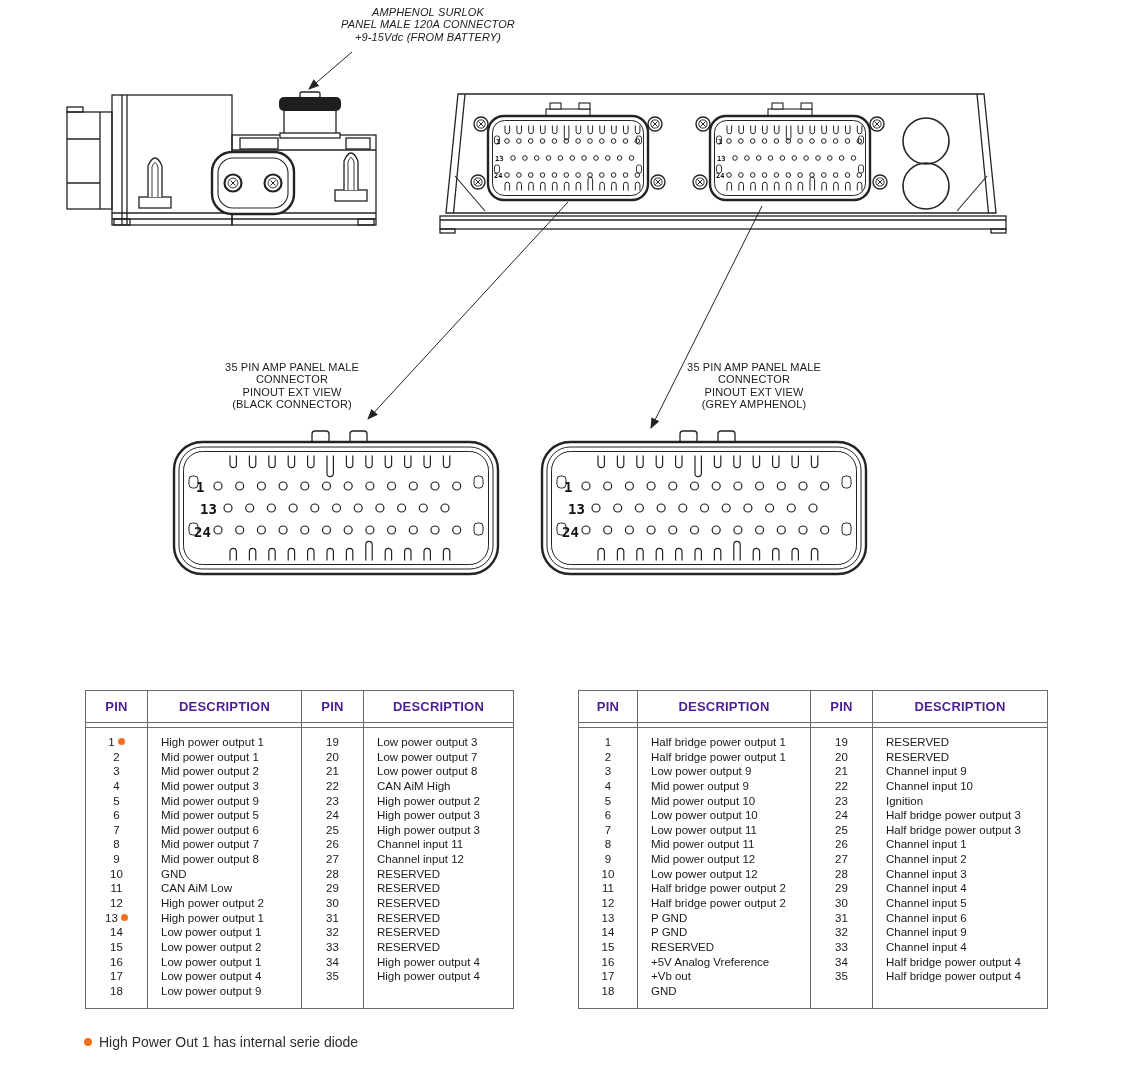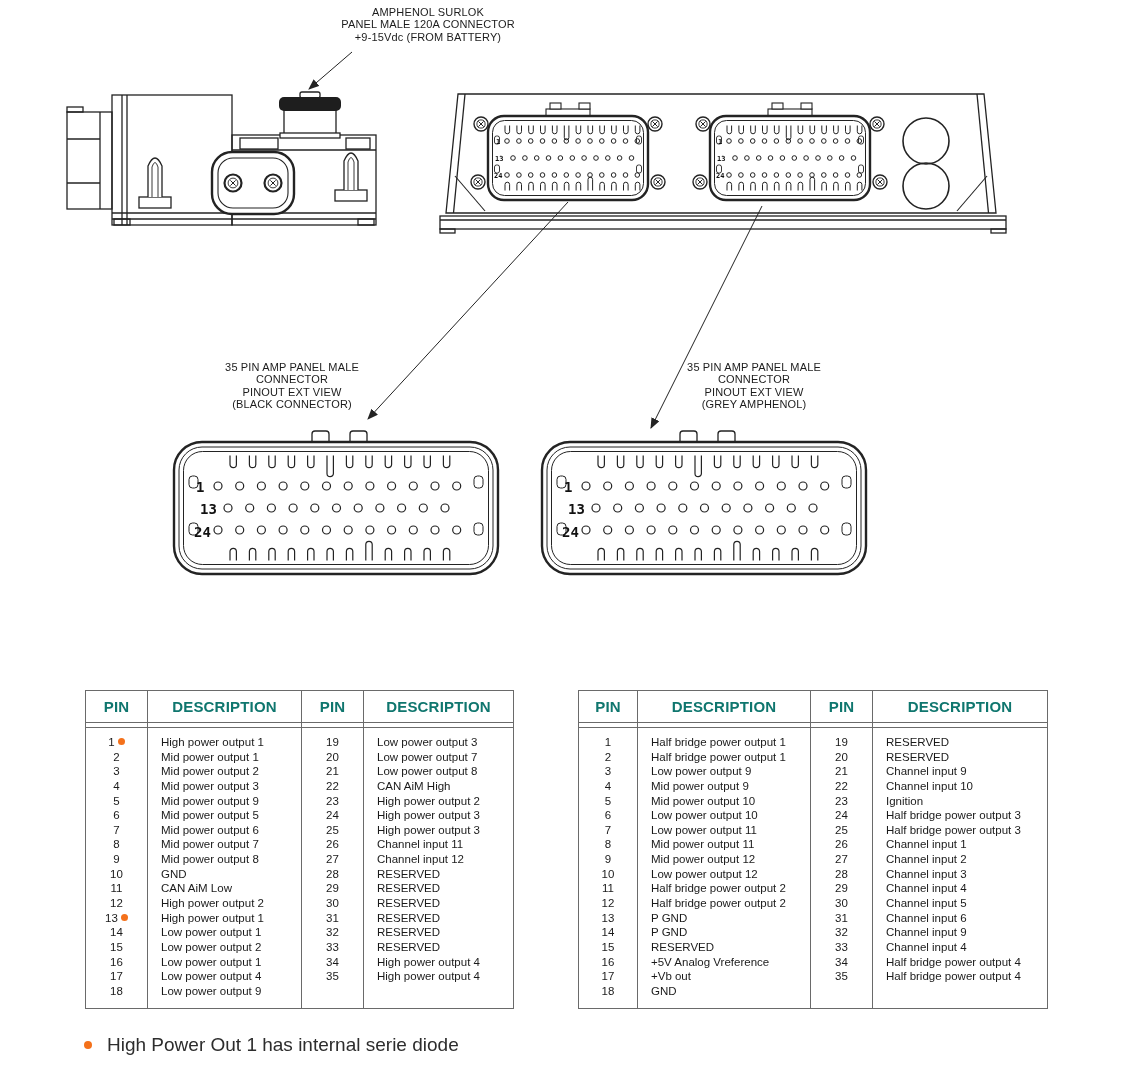"AMPHENOL SURLOK" div.anno { font-style: none -> italic }
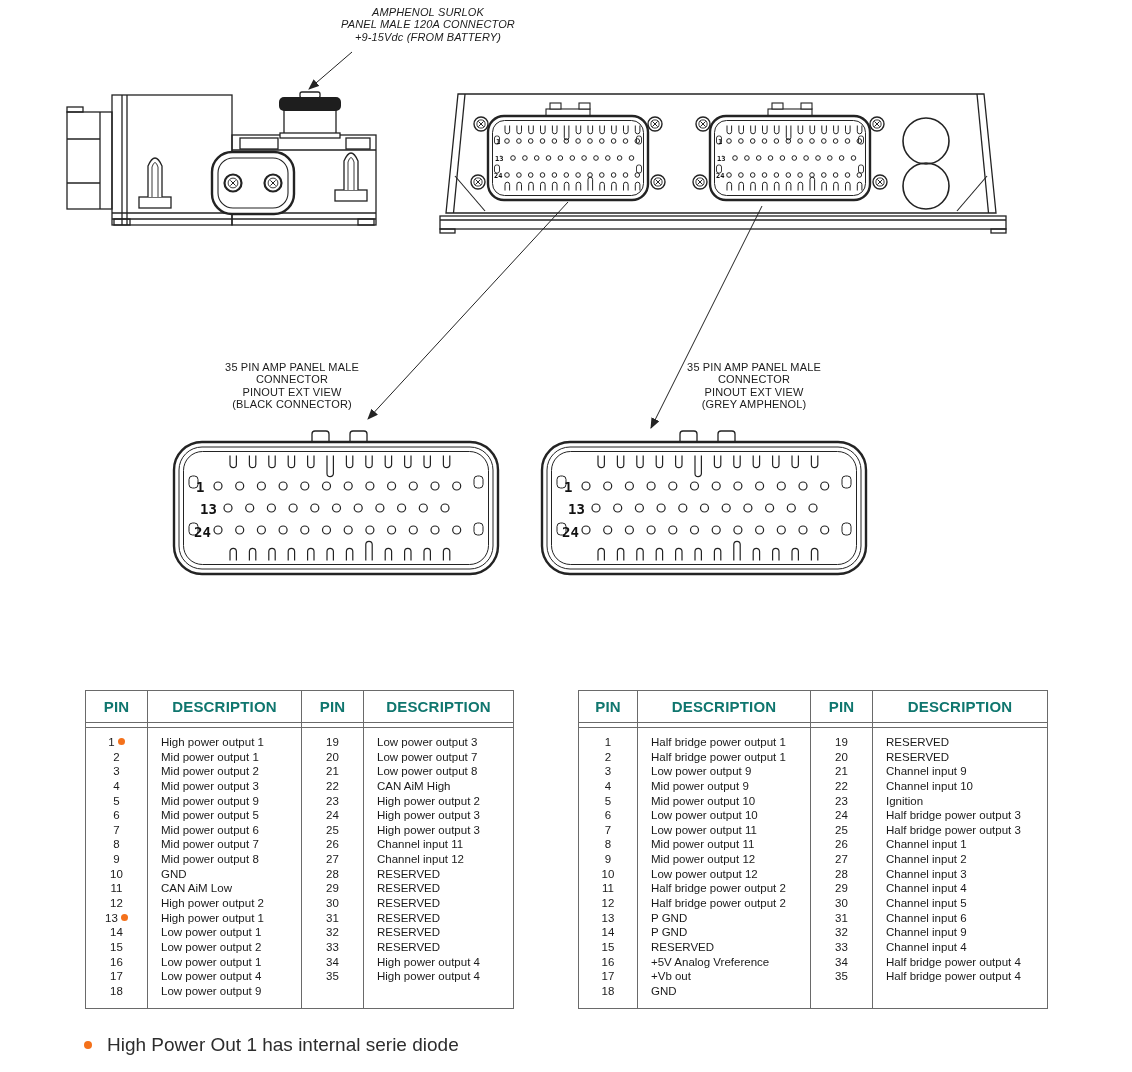"PIN" .th { color: #0f766e -> #4c1d95; font-size: 15px -> 13px }
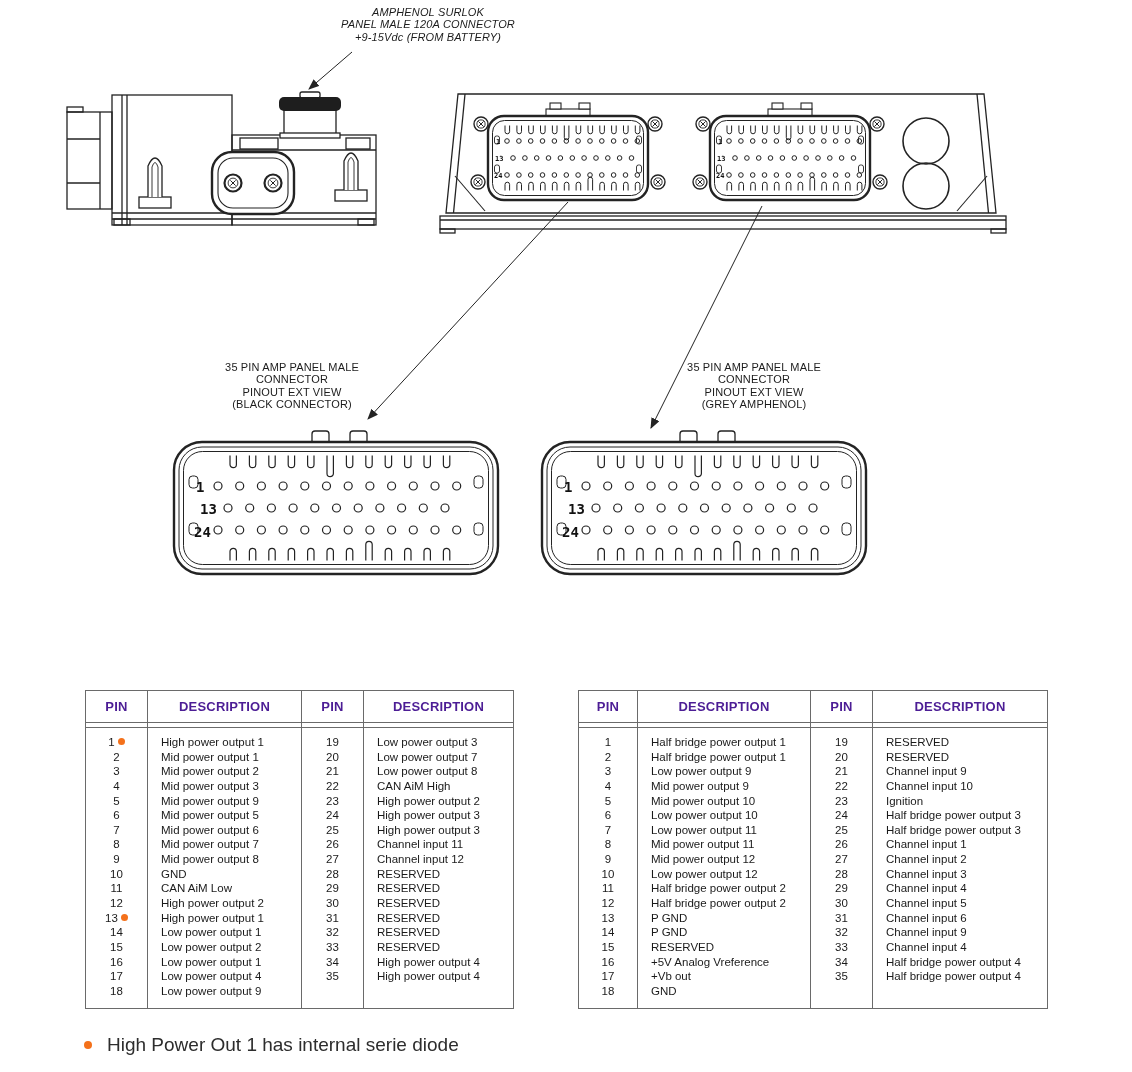"High Power Out 1 has" .footnote { font-size: 19px -> 14px; gap: 15px -> 7px }
